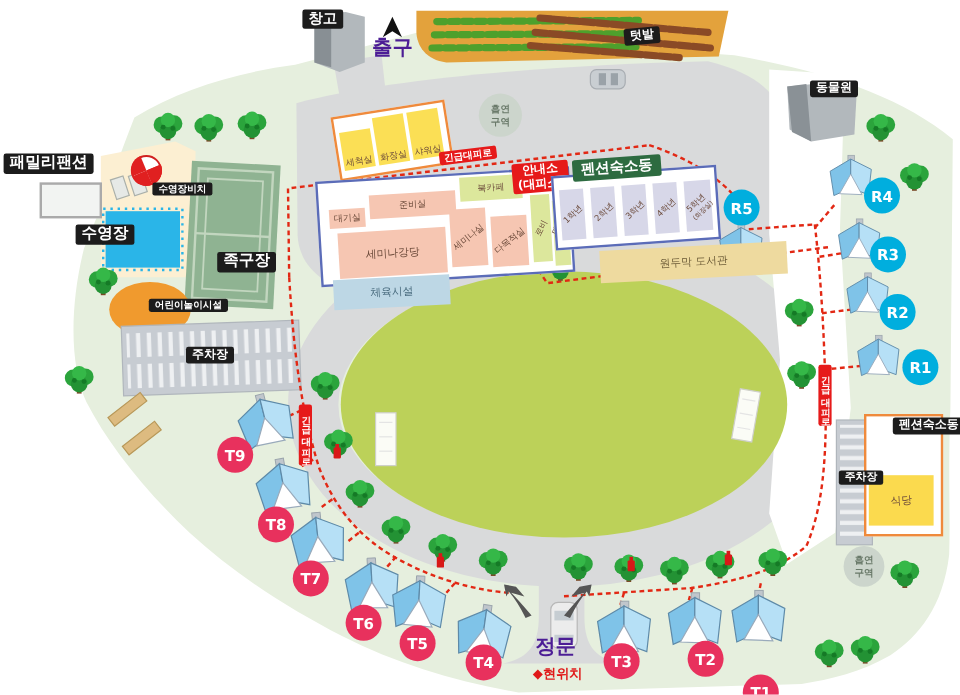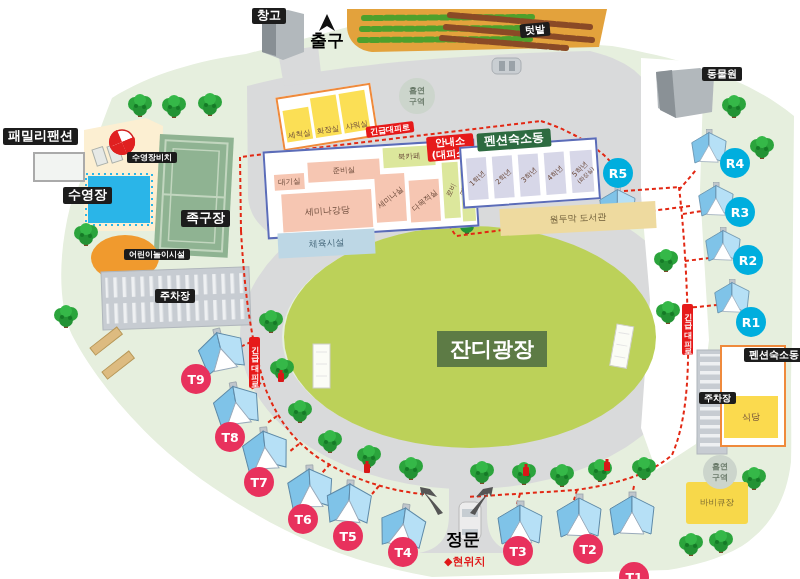"출구" .plain { color: #000000 -> #4c1d95 }
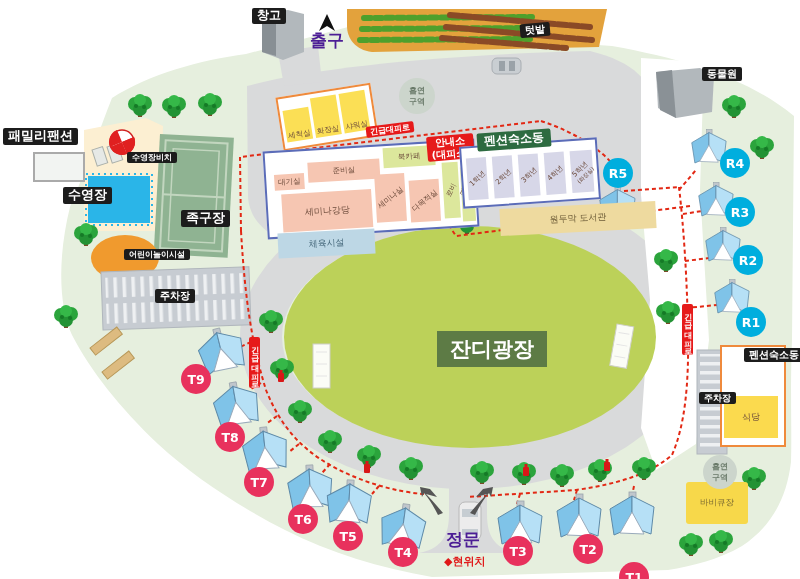"동물원" div.abs { left: 702px -> 675px }
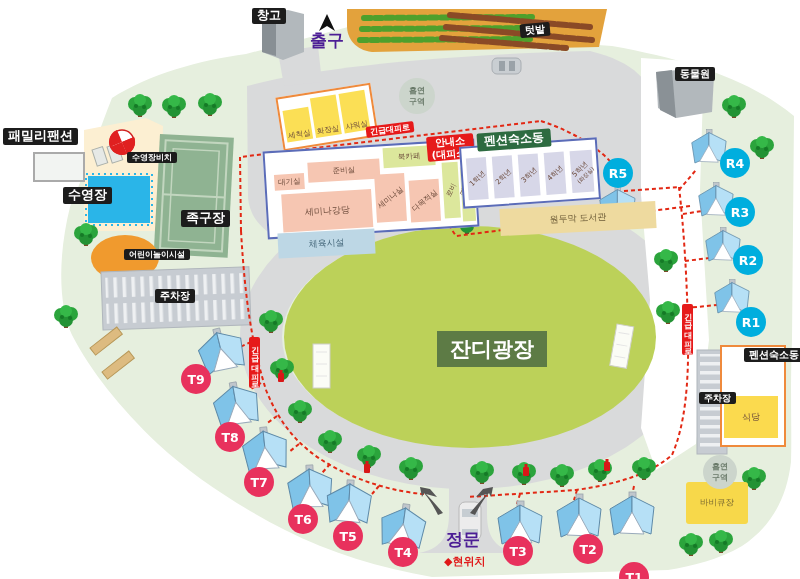"R1" div.circ { left: 736px -> 752px; margin-top: 16px -> none }
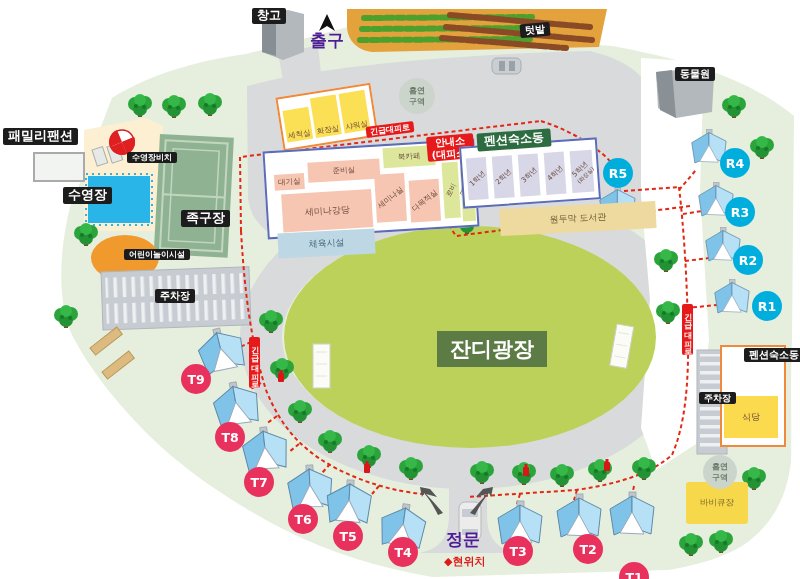"잔디광장" div.abs { html: <div>잔디광장</div> -> none }
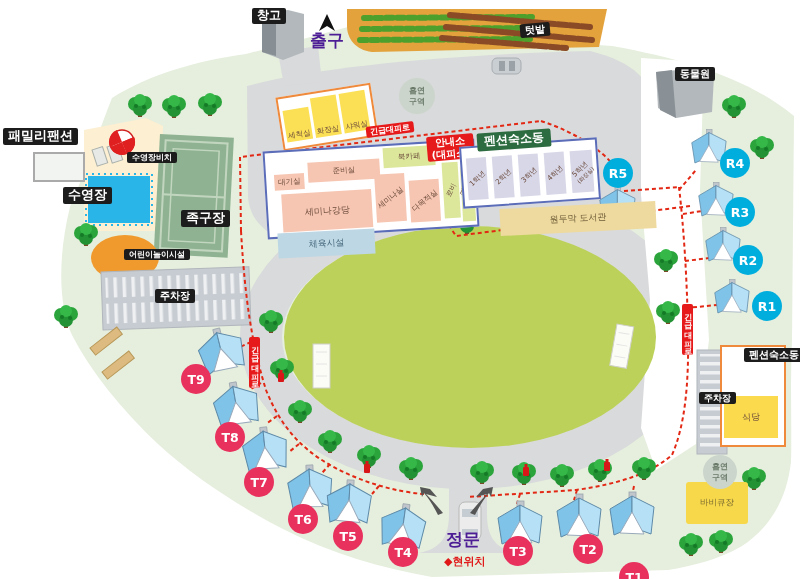"바비큐장" div.strip { html: <div> <span>바비큐장</span> </div> -> none }
